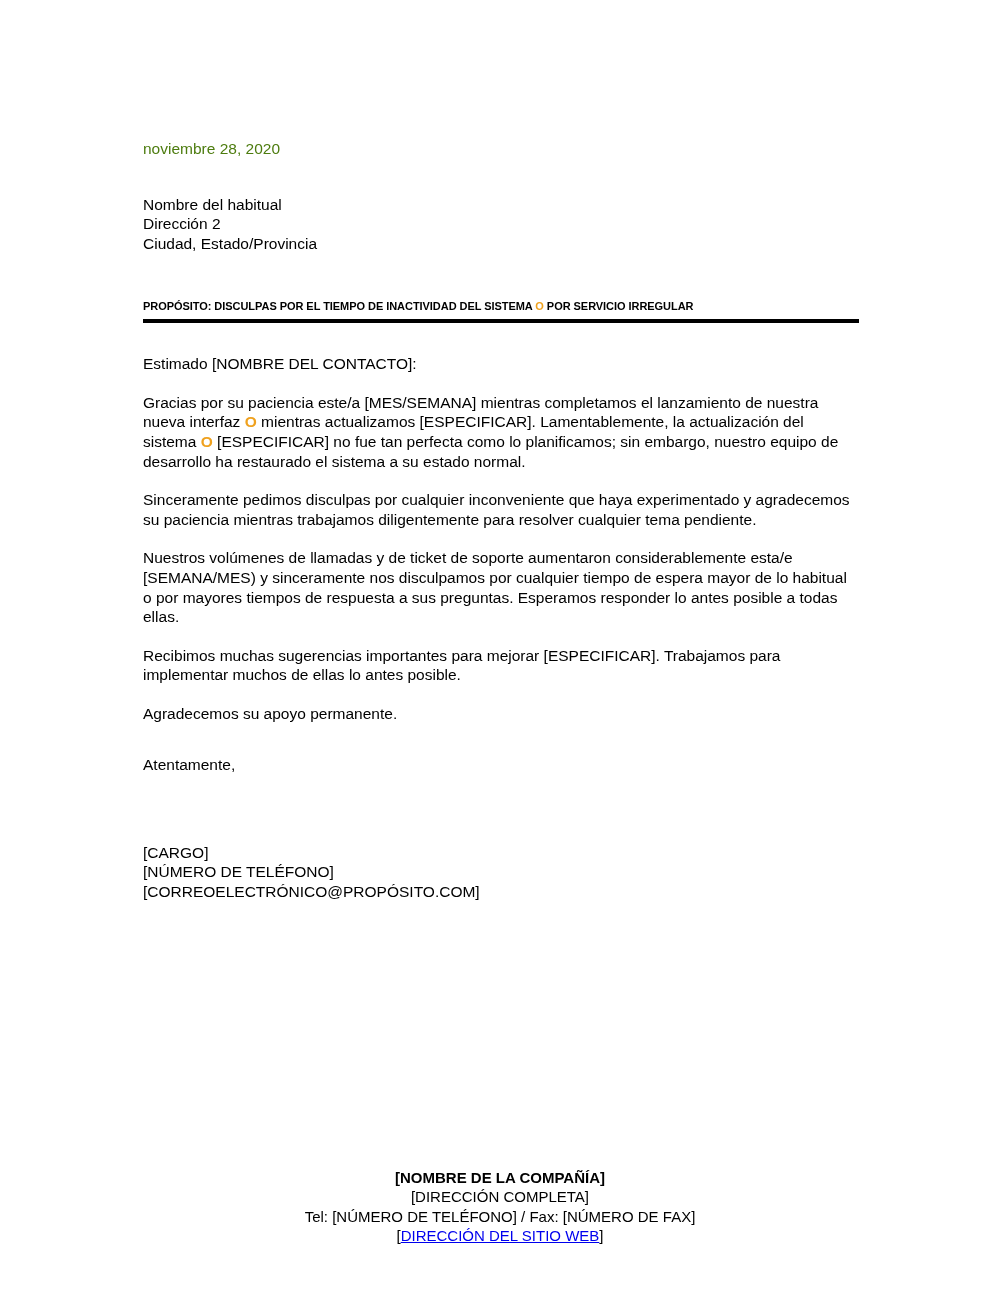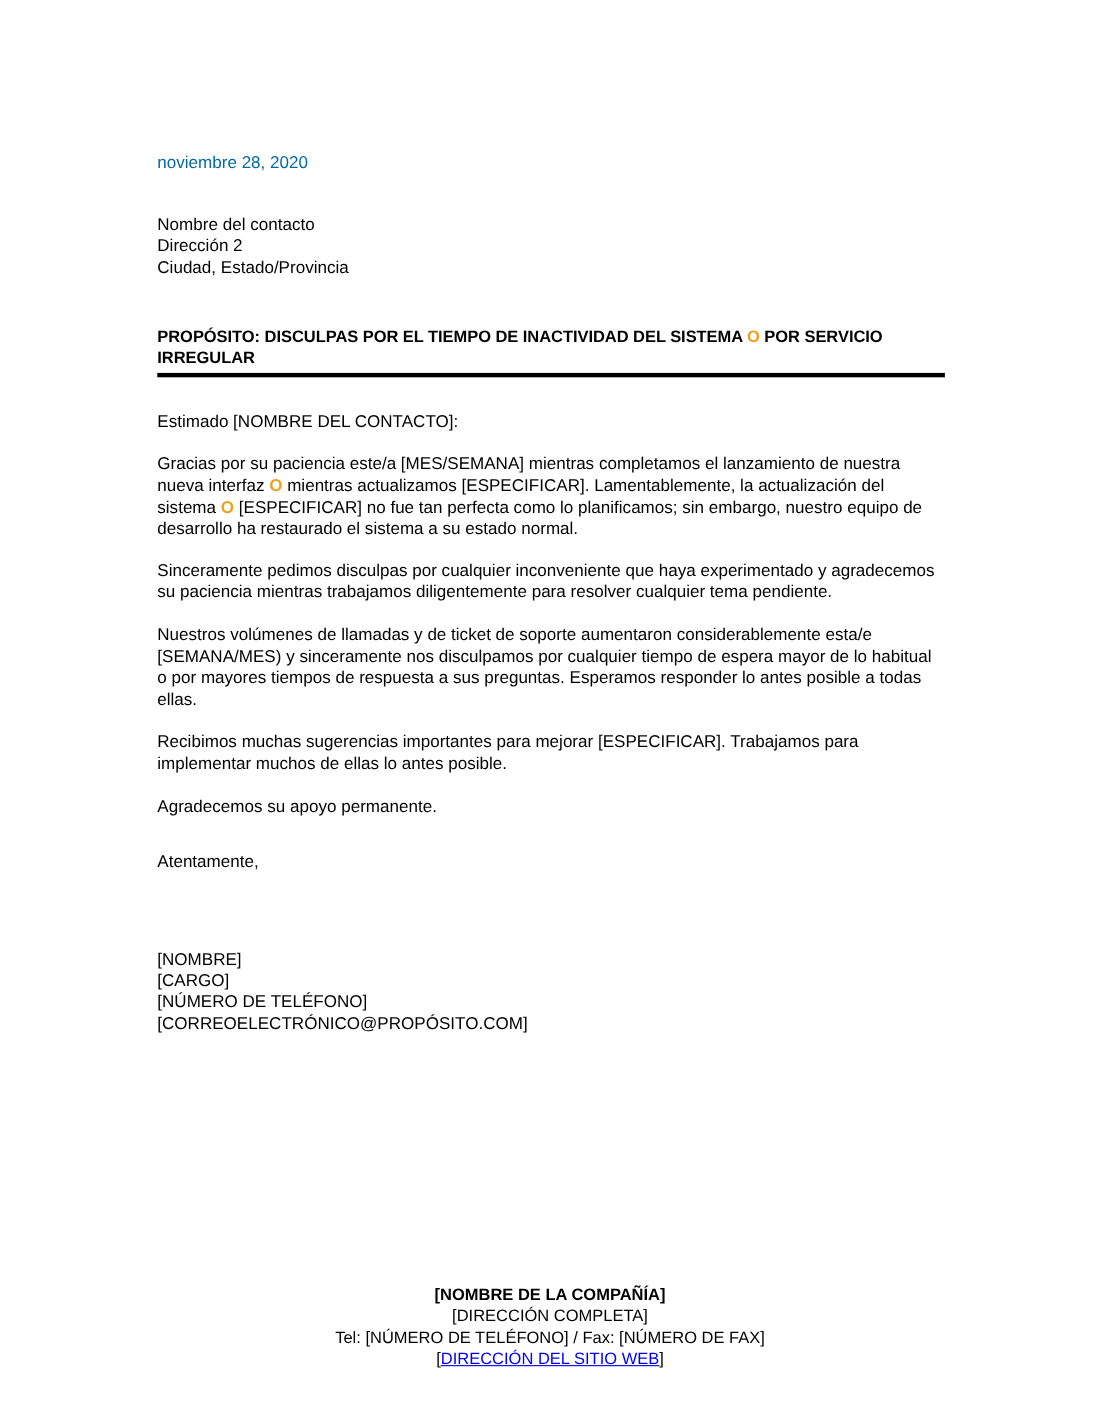"noviembre 28, 2020" .date-line { color: #0369a1 -> #4d7c0f }
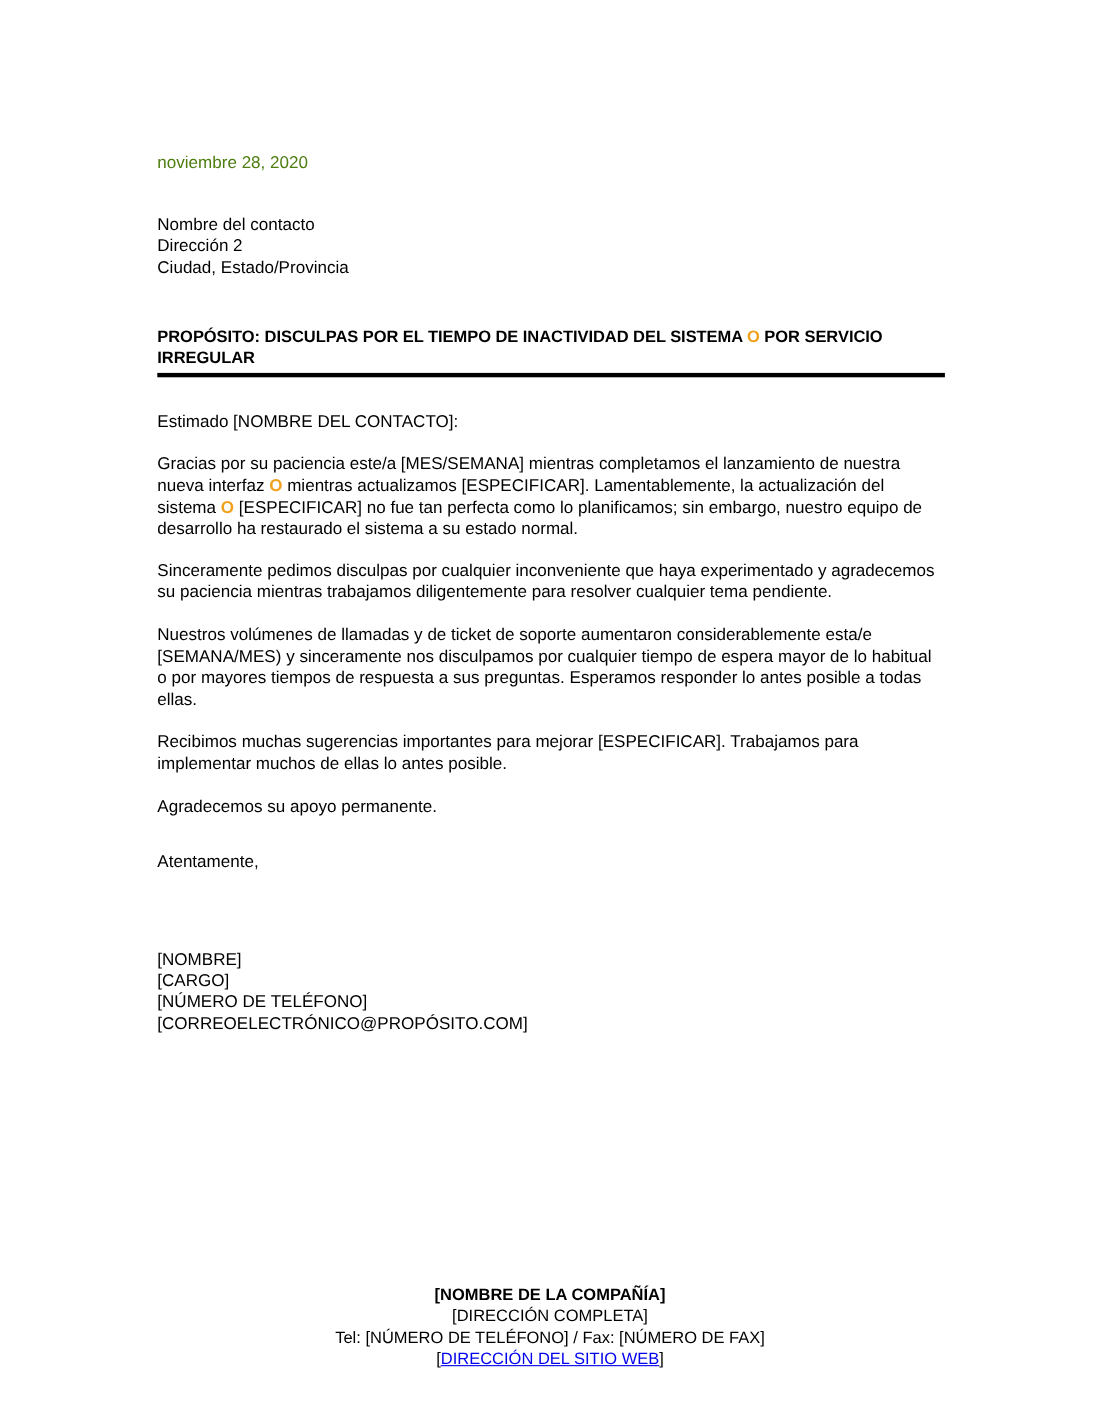"Nombre del contacto" div { text: contacto -> habitual }
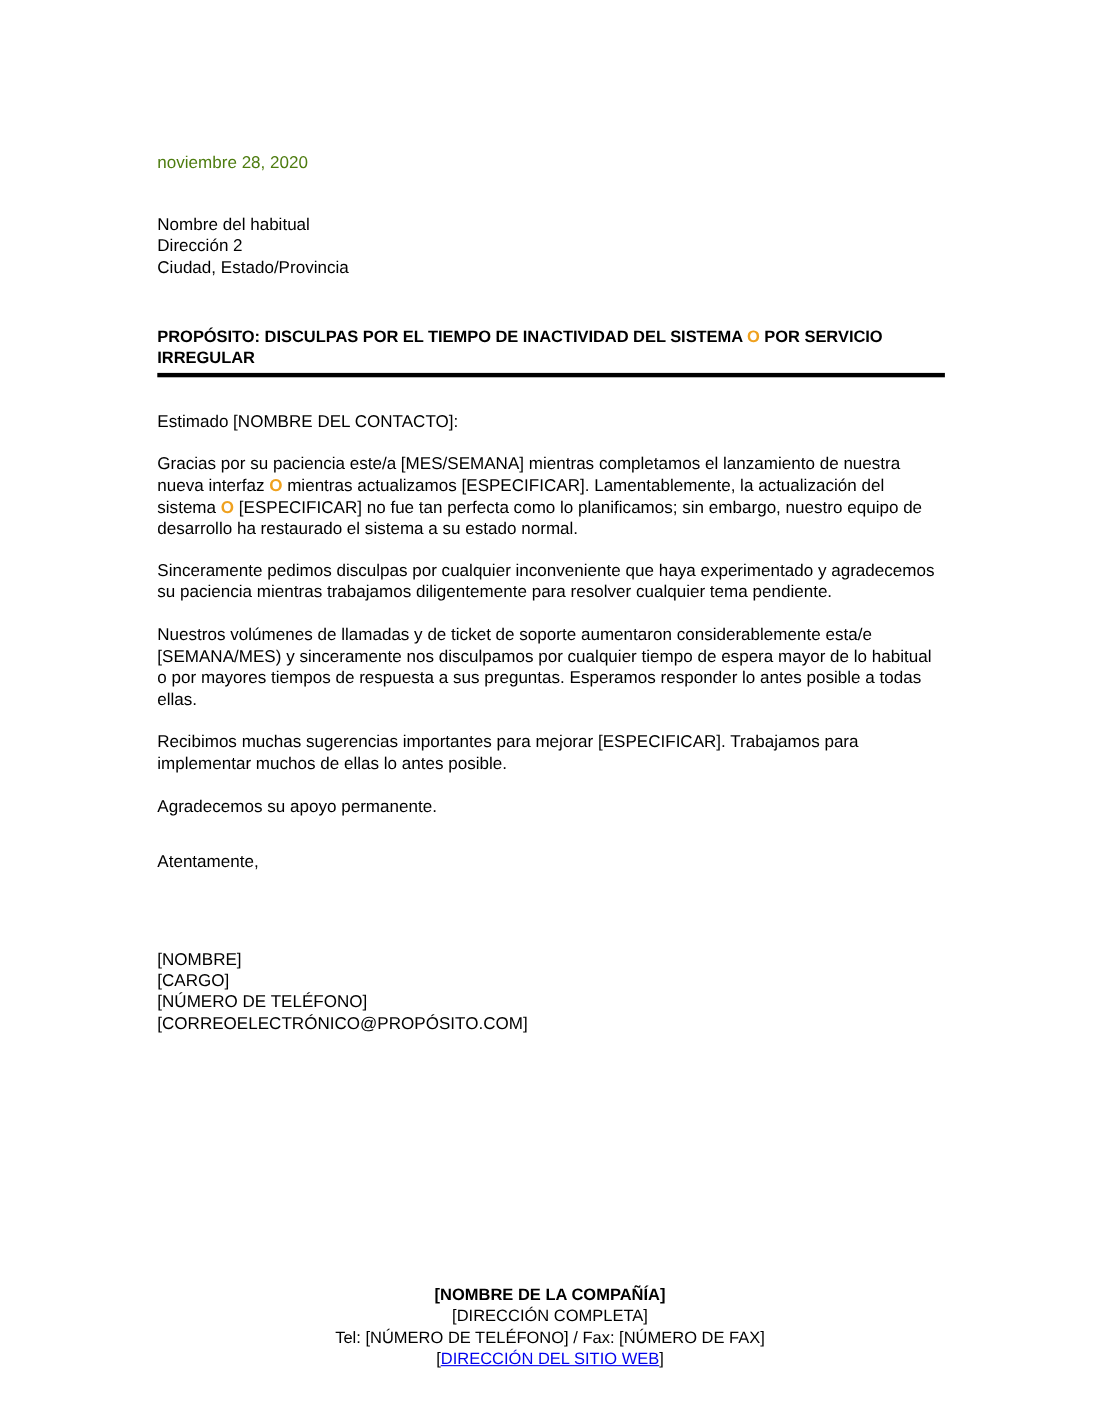"PROPÓSITO: DISCULPAS POR EL TIEMPO" .purpose-heading { font-size: 15px -> 11px }
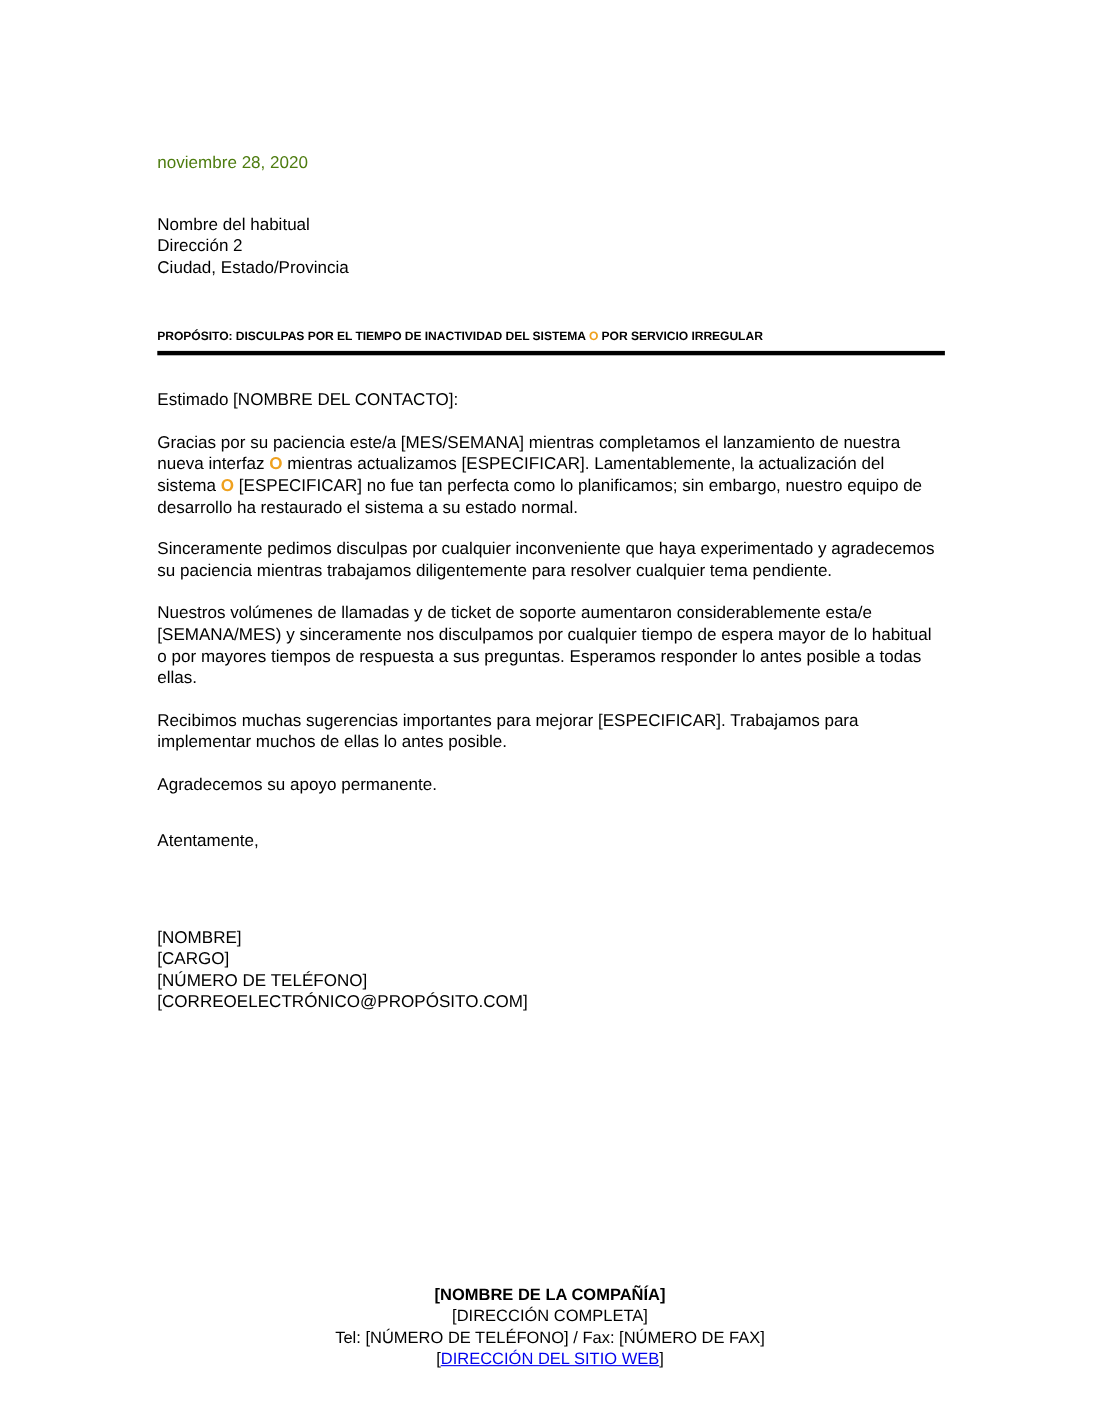"[NOMBRE]" div { html: <div>[NOMBRE]</div> -> none }
